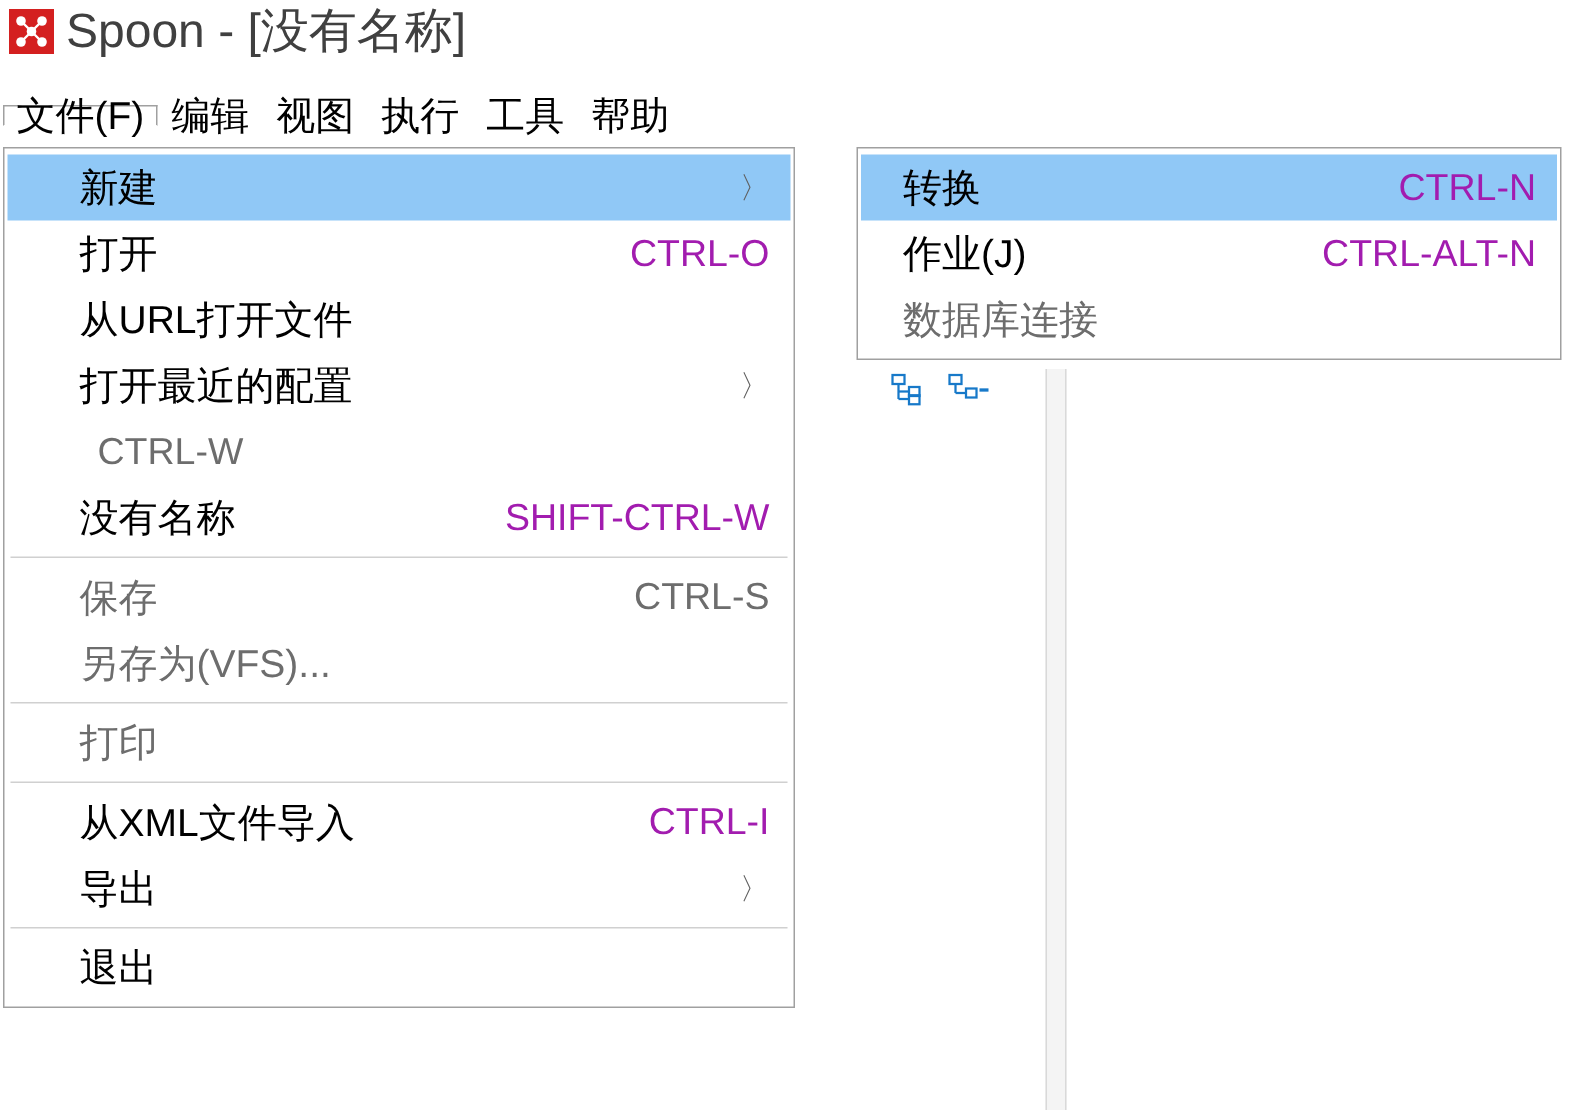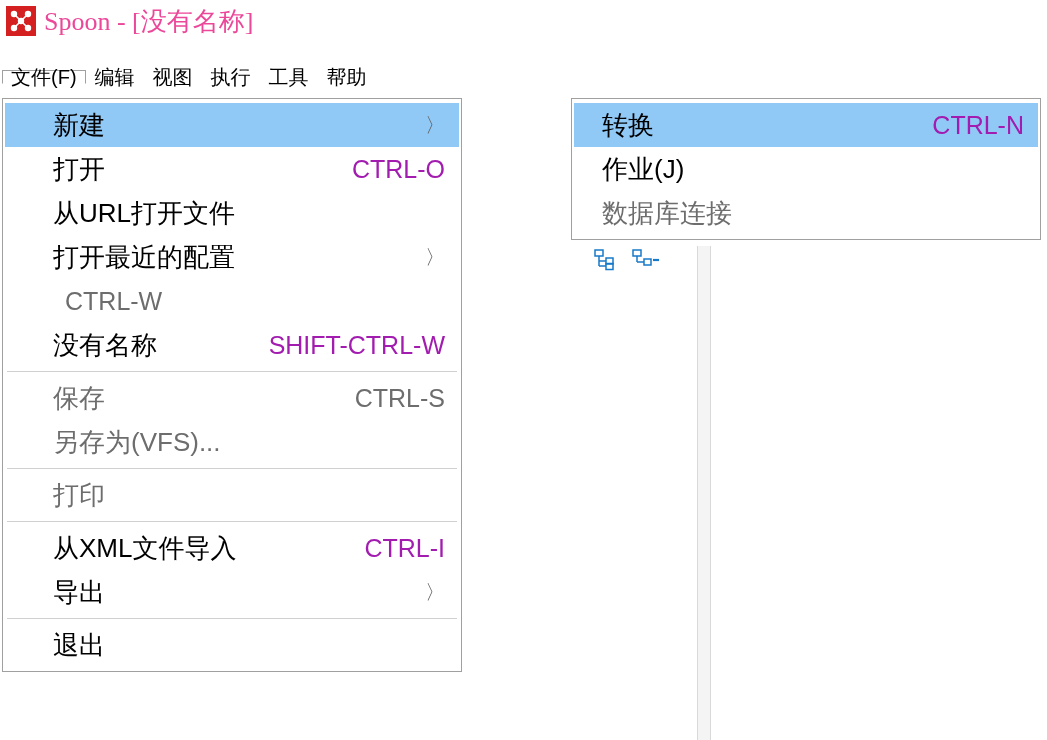"Spoon - [没有名称]" .title-text { color: #ec4899 -> #404040; font-family: Liberation Serif, serif -> none; font-size: 26px -> 32px }
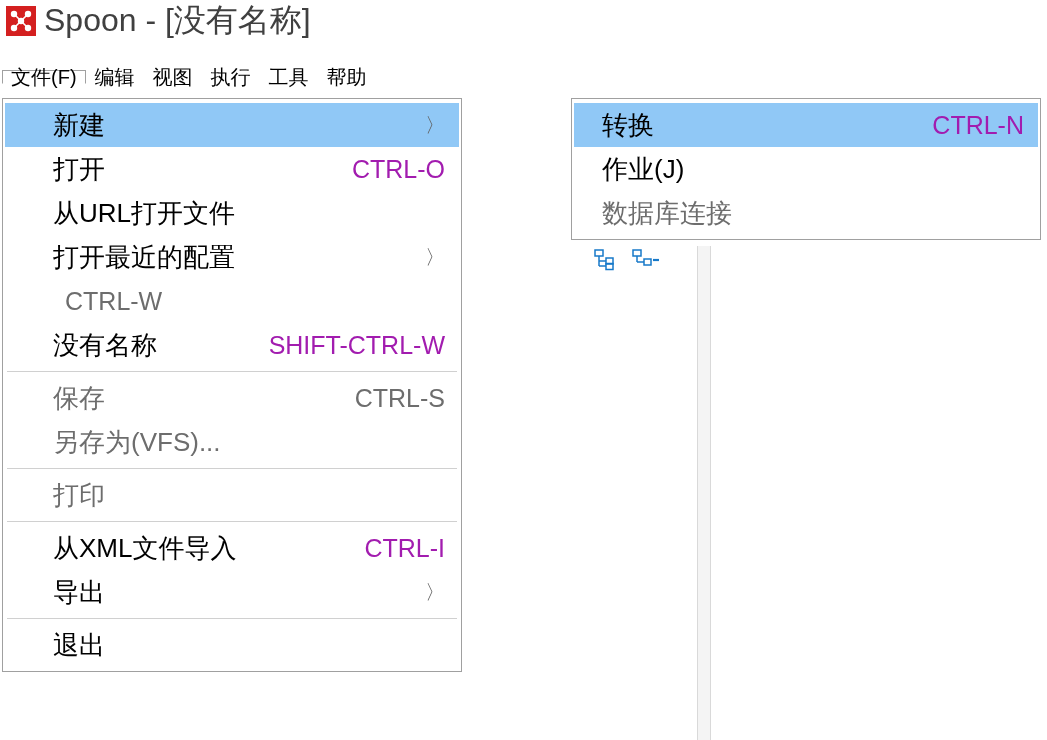"文件(F)" .menu-item { font-size: 20px -> 26px }
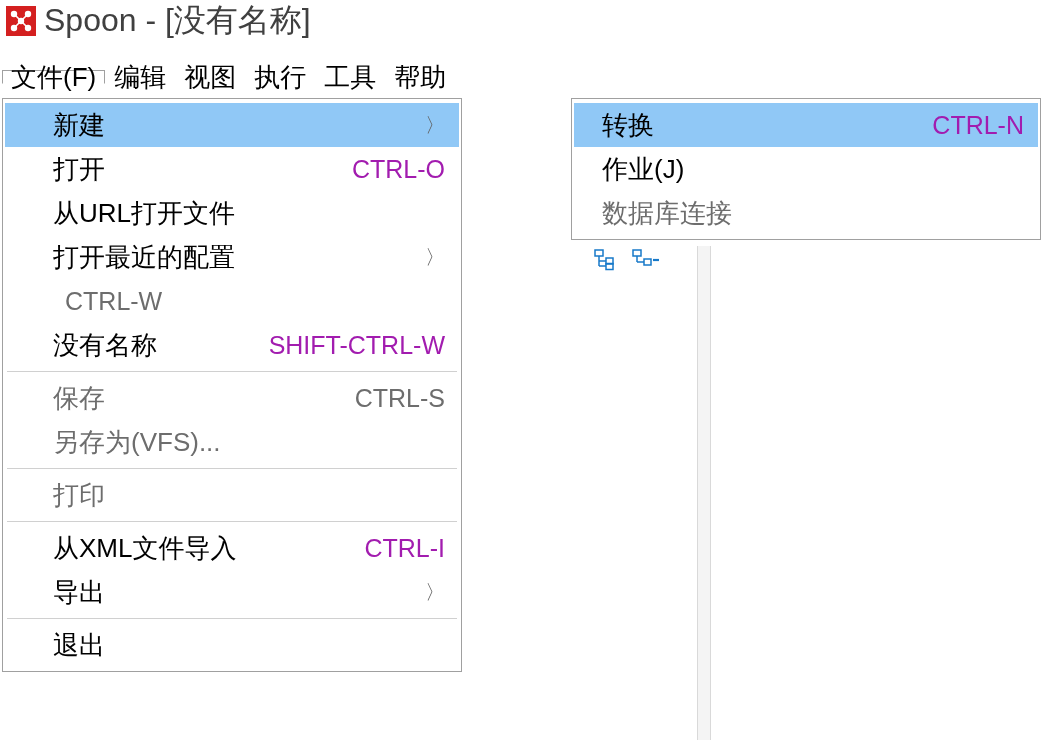"新建" .dropdown { width: 460px -> 528px }
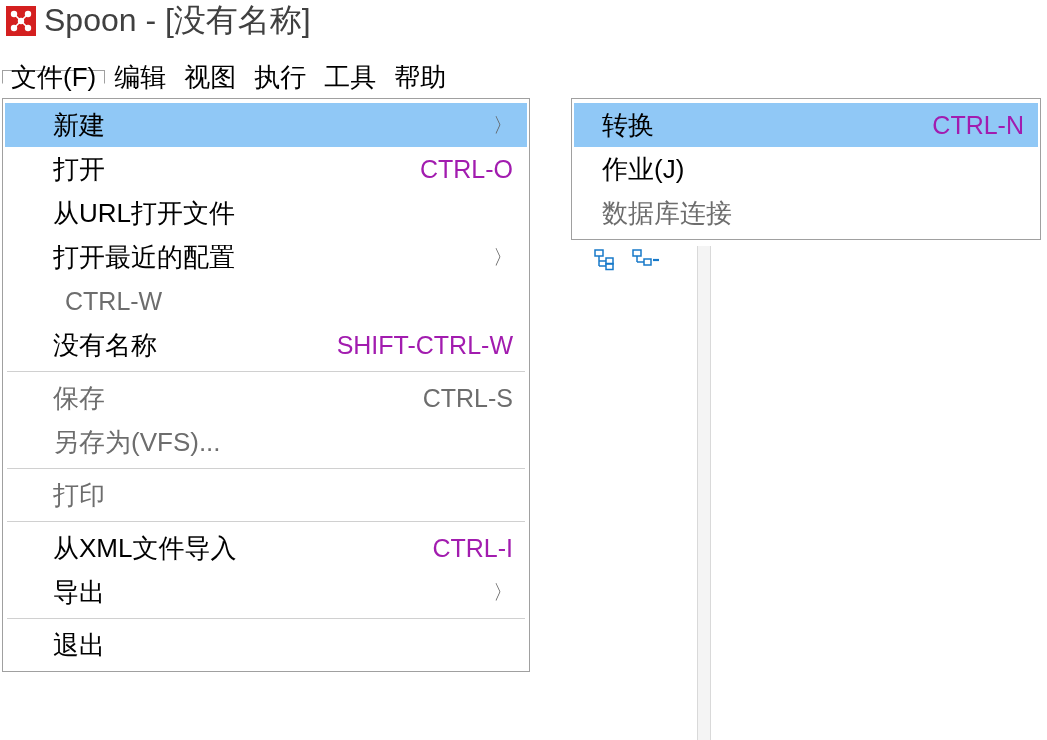"CTRL-ALT-N" span.shortcut { html: none -> <span>CTRL-ALT-N</span> }
